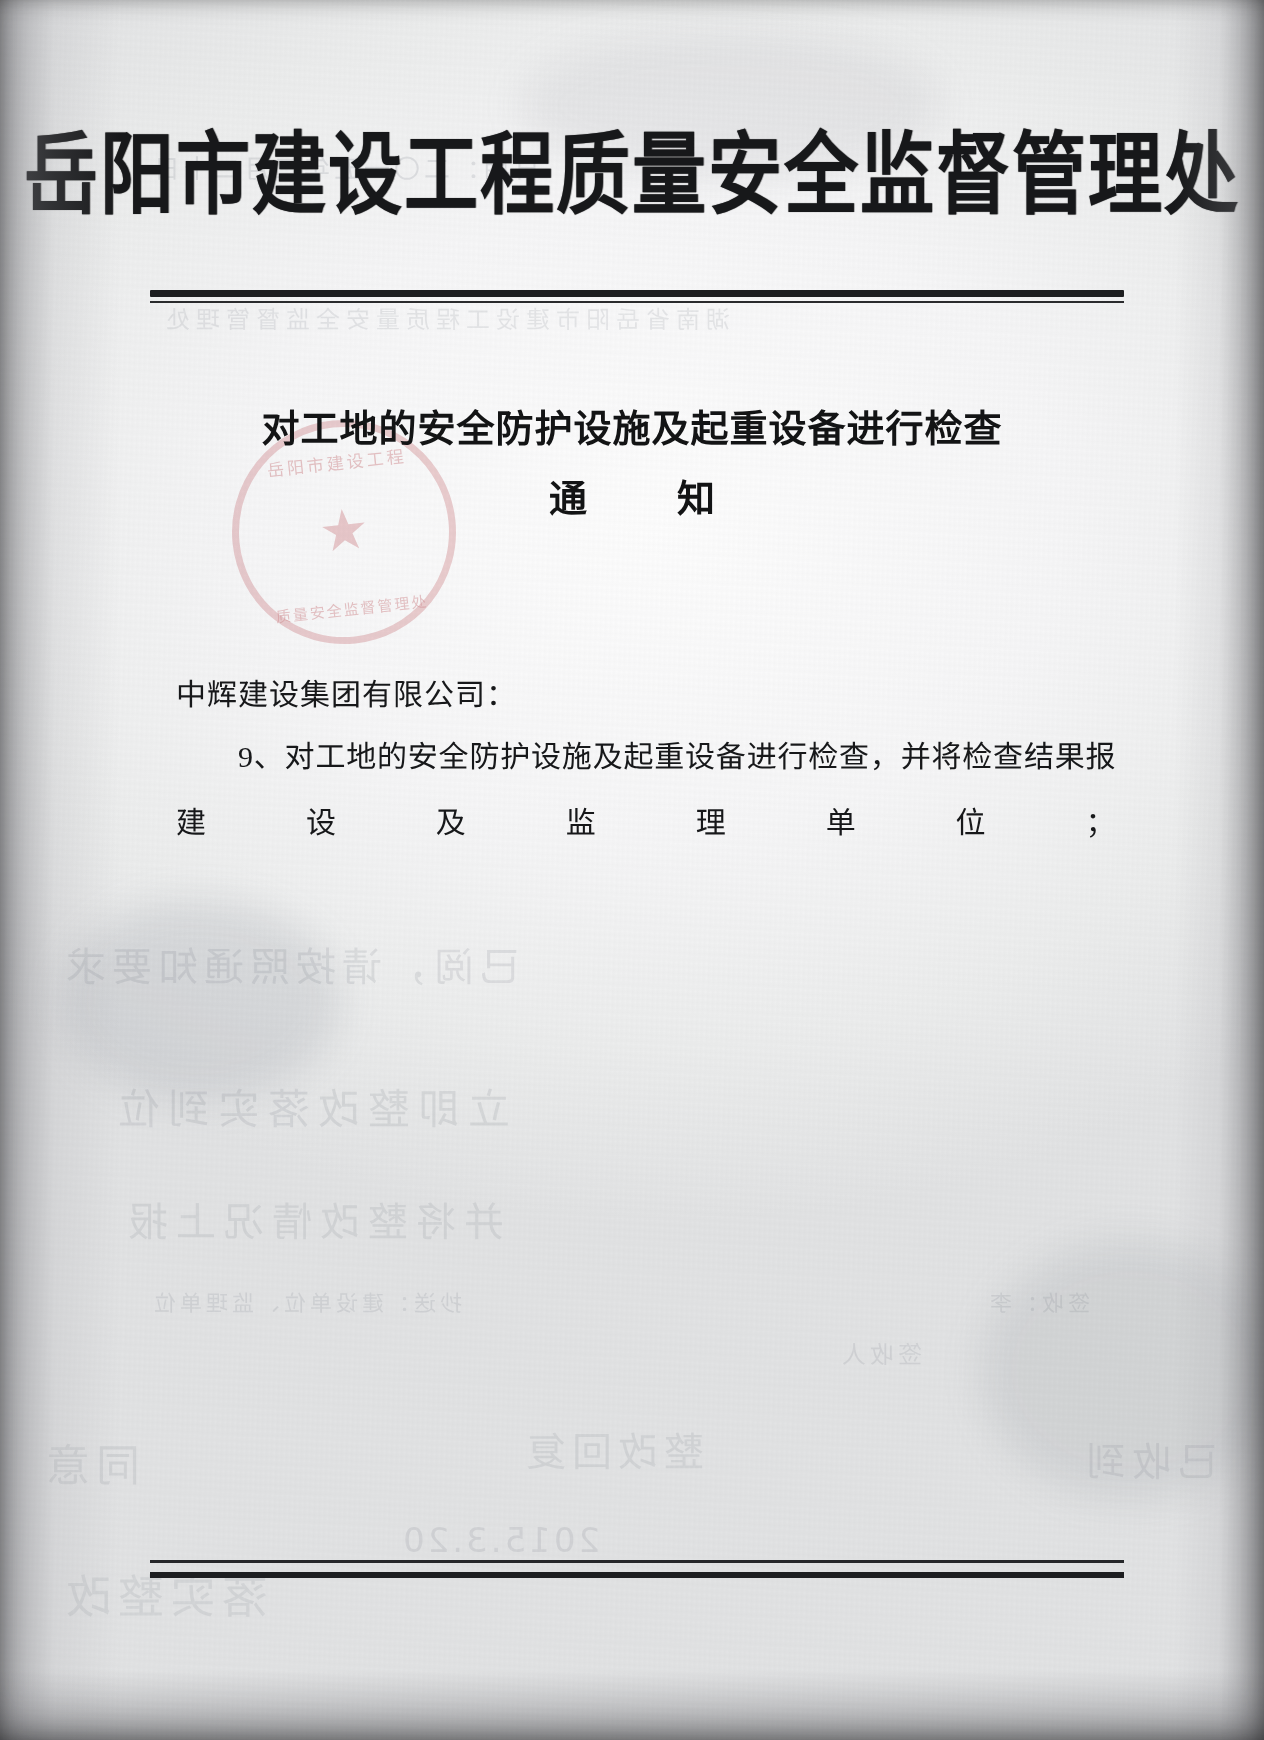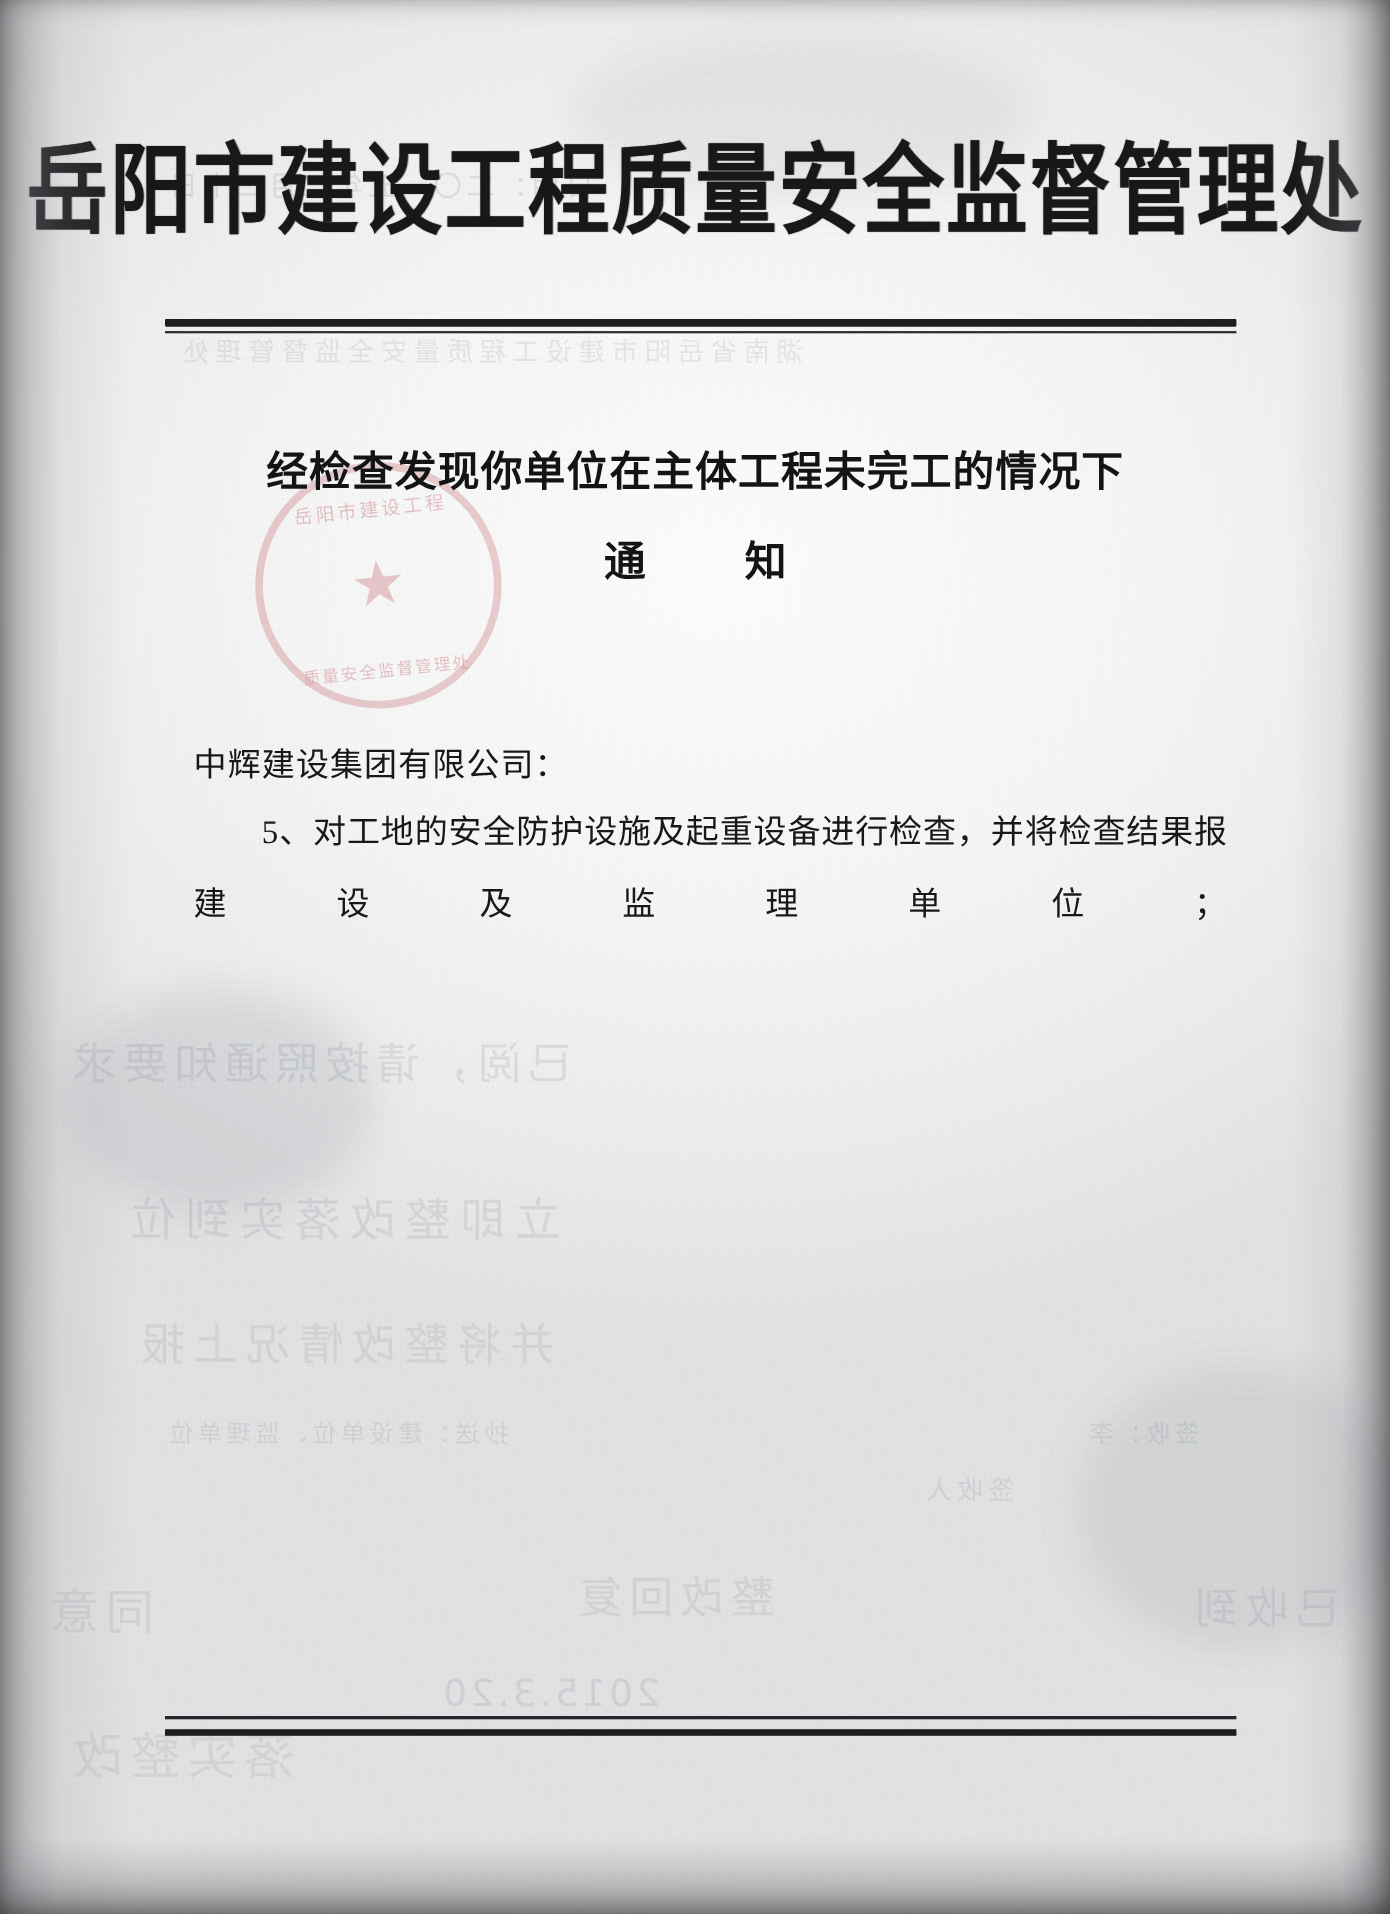"经检查发现你单位在主体工程未完工的情况下" div.doc-title { text: 经检查发现你单位在主体工程未完工的情况下 -> 对工地的安全防护设施及起重设备进行检查 }
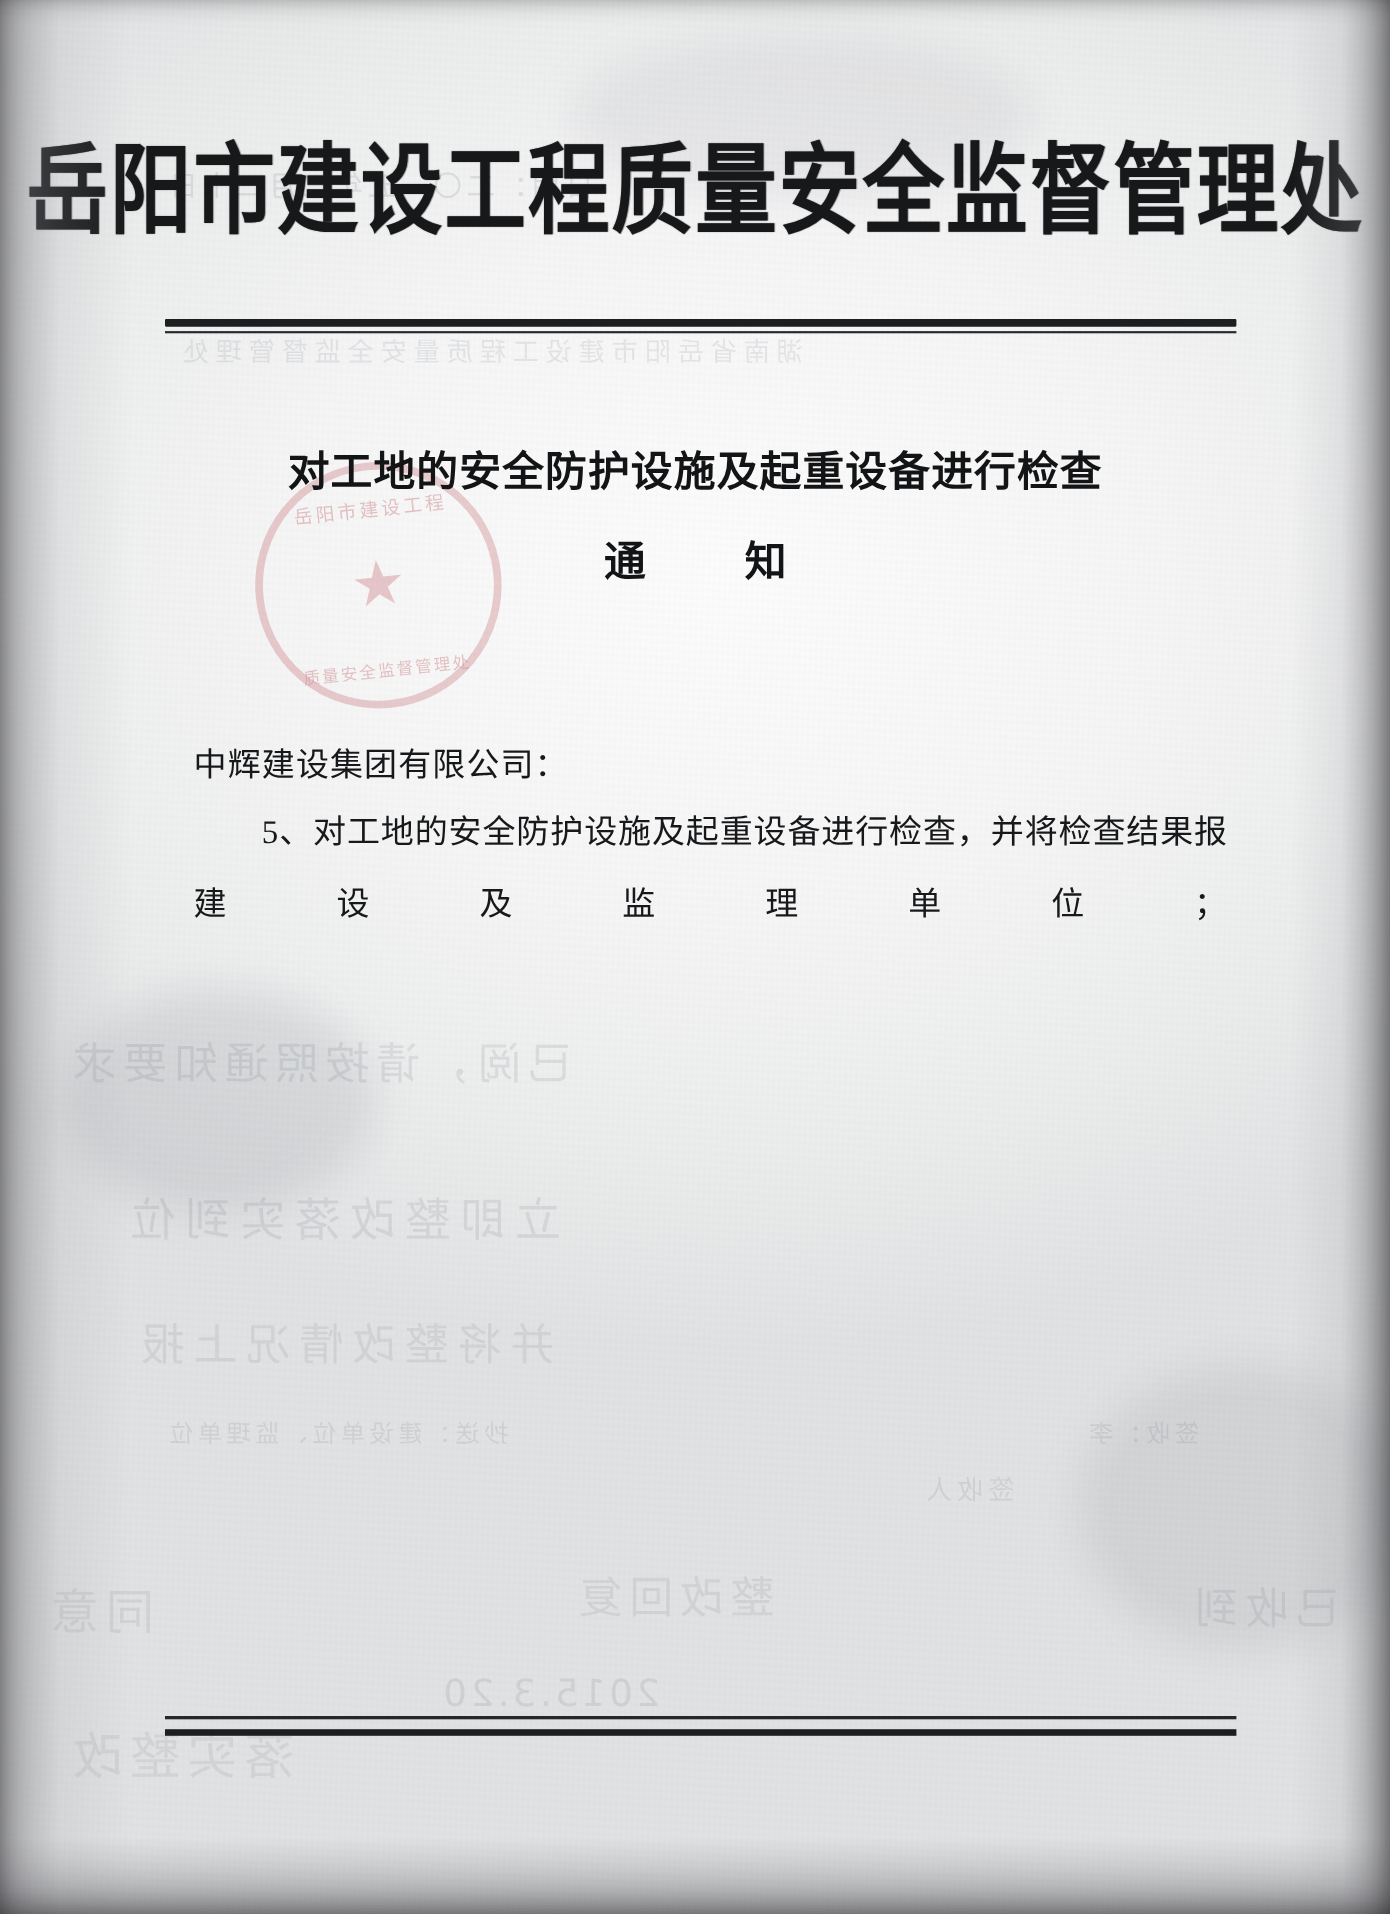"通 知" .doc-title-line2 { top: 480px -> 468px }
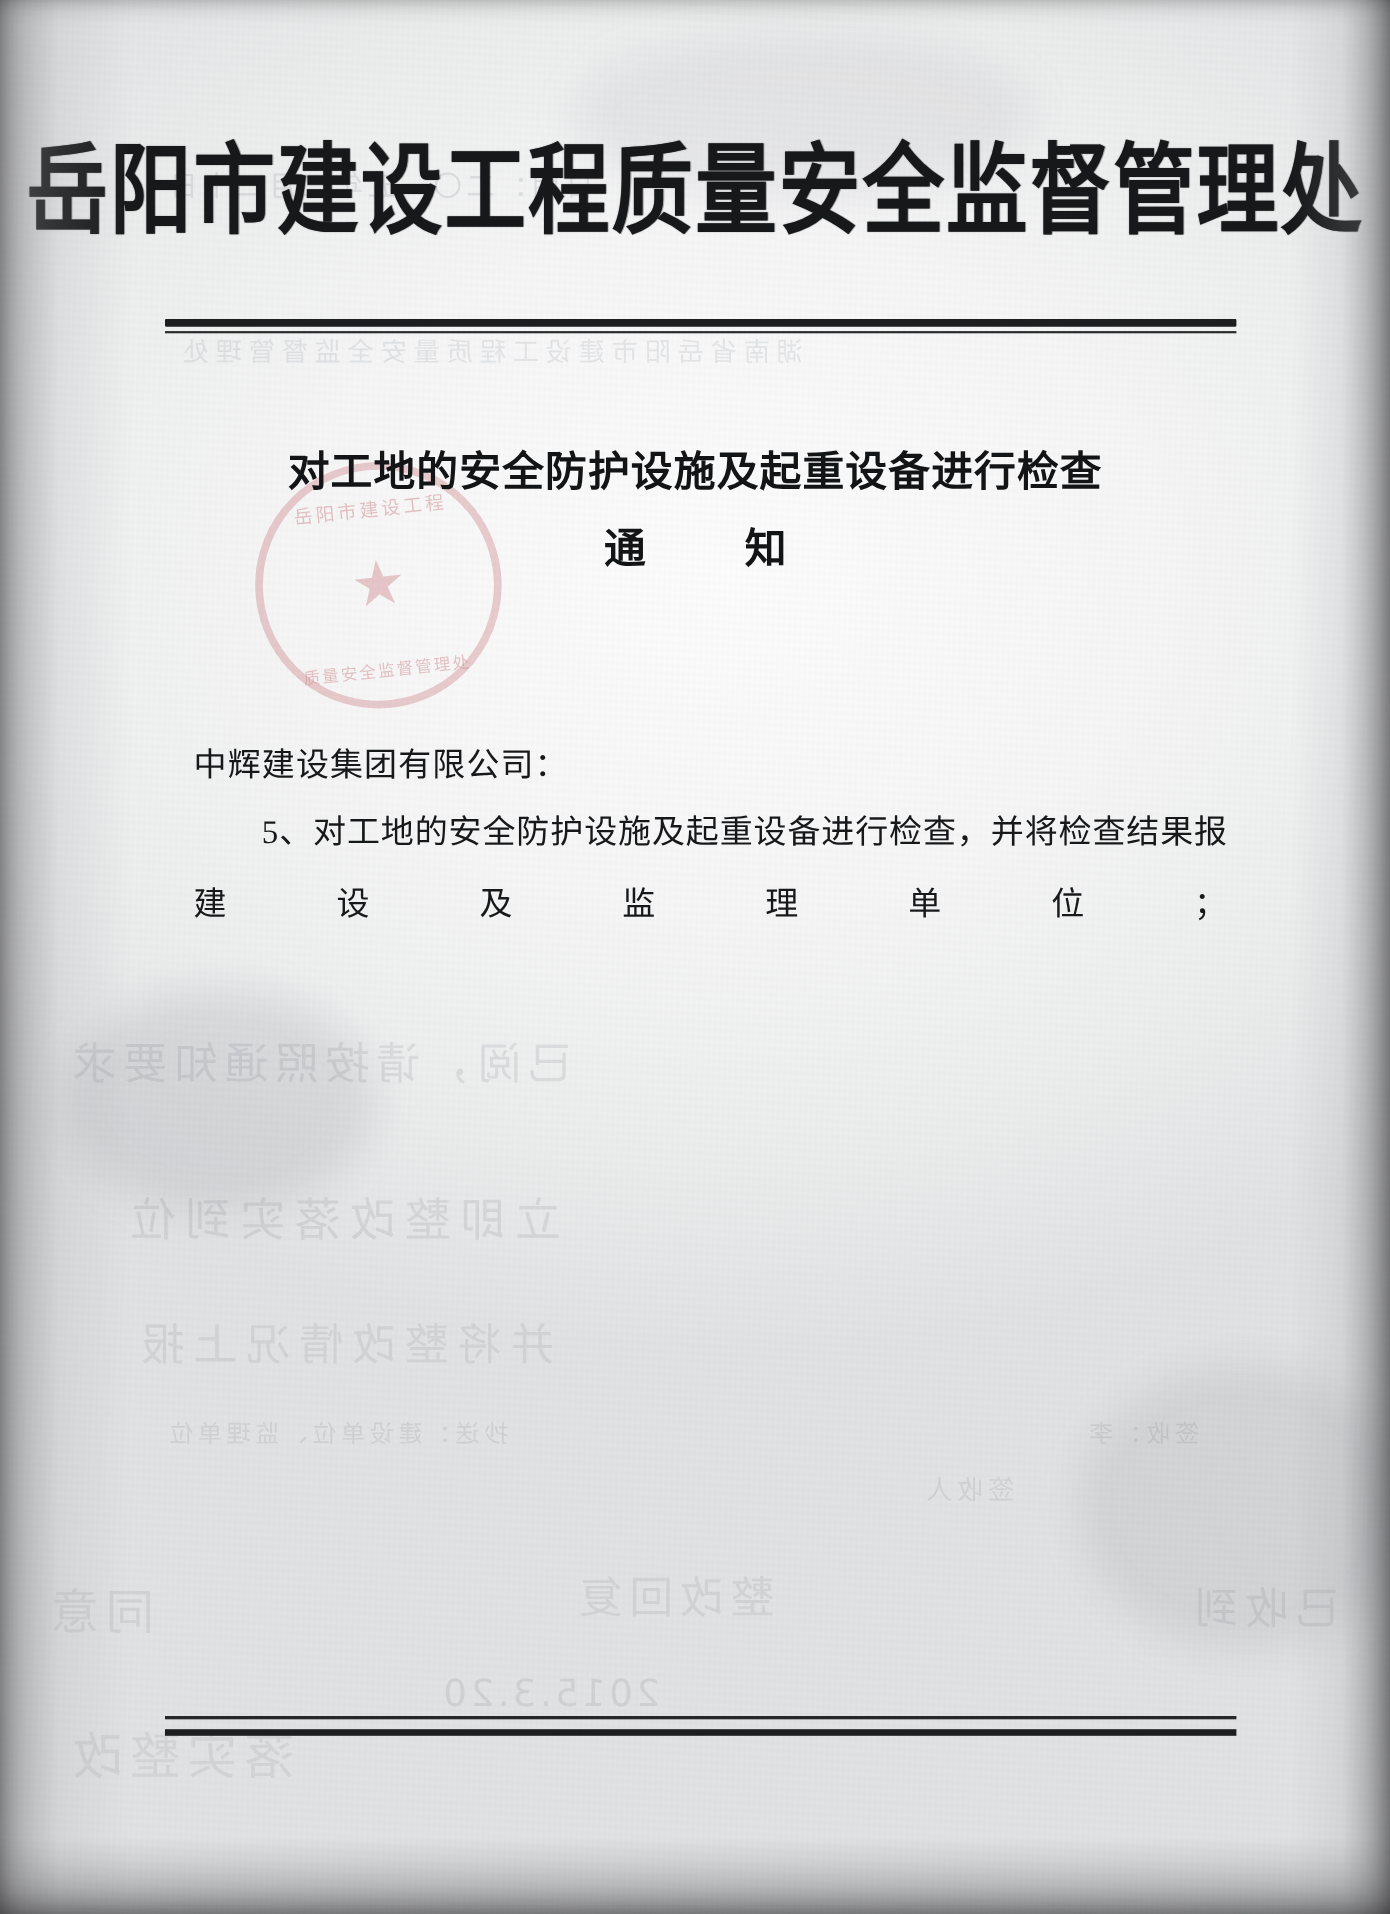"5、对工地的安全防护设施及起重设备进行检查，并将检查结果报建设及监理单位；" p.item { text: 5 -> 9 }
